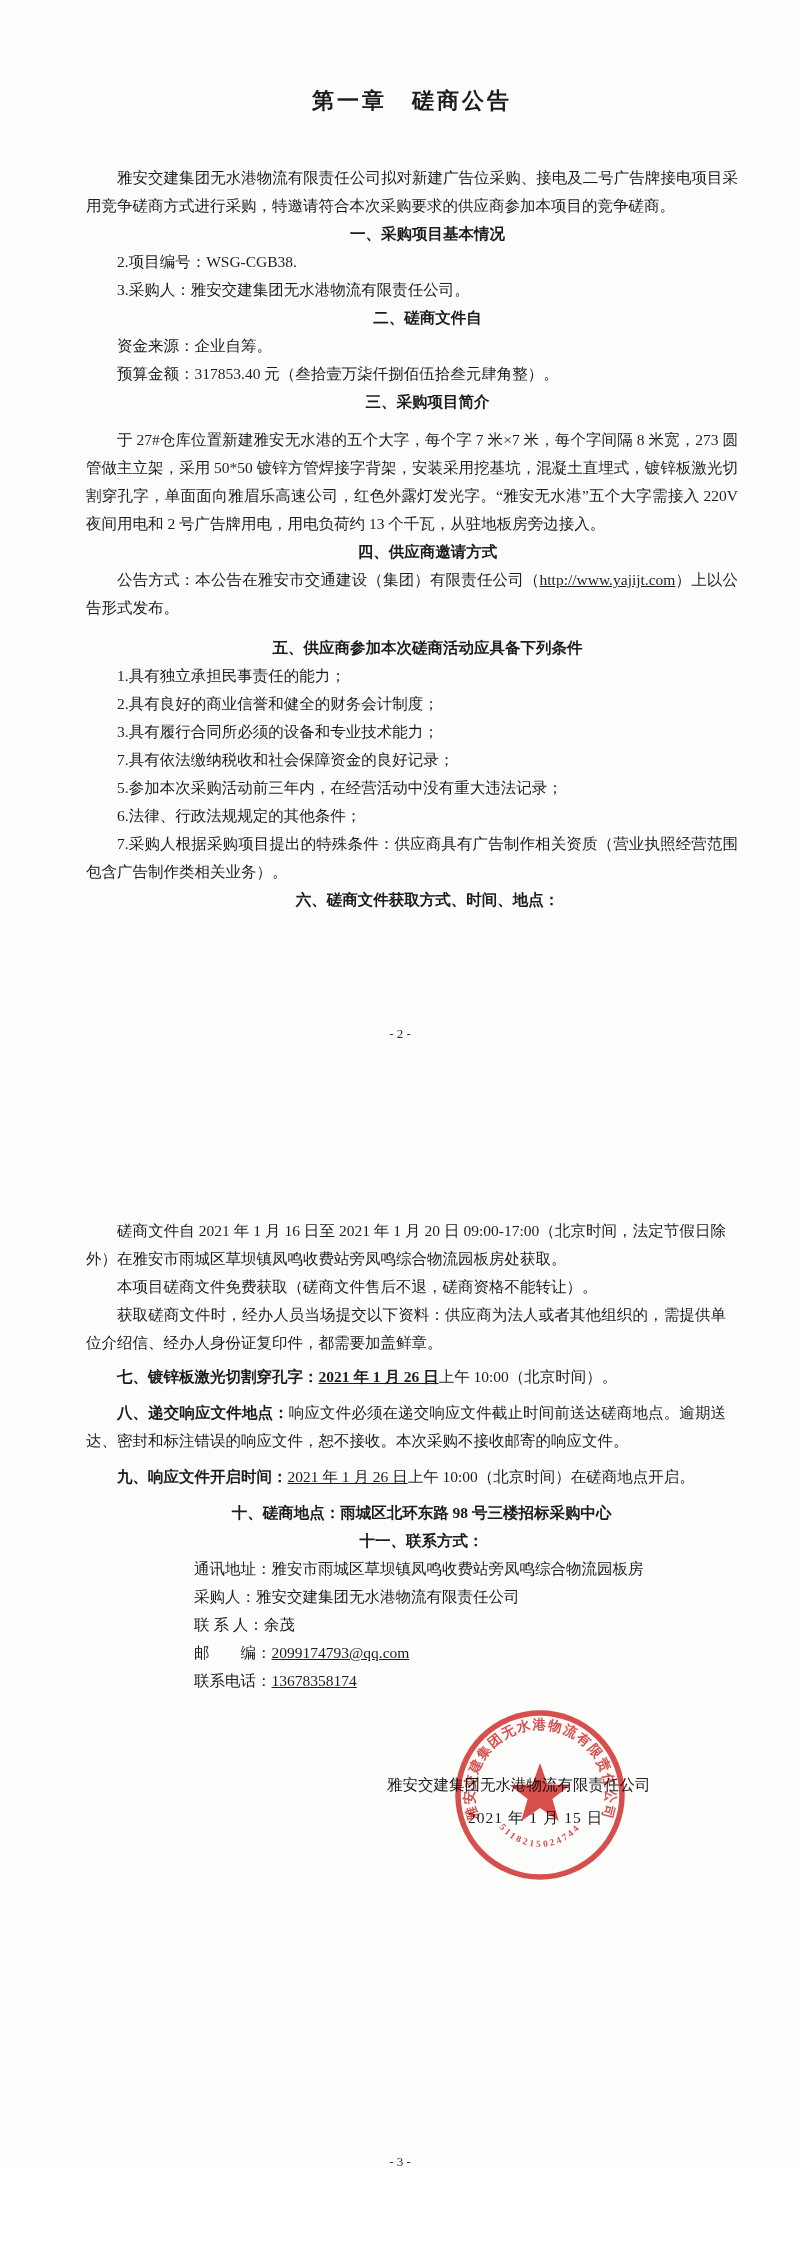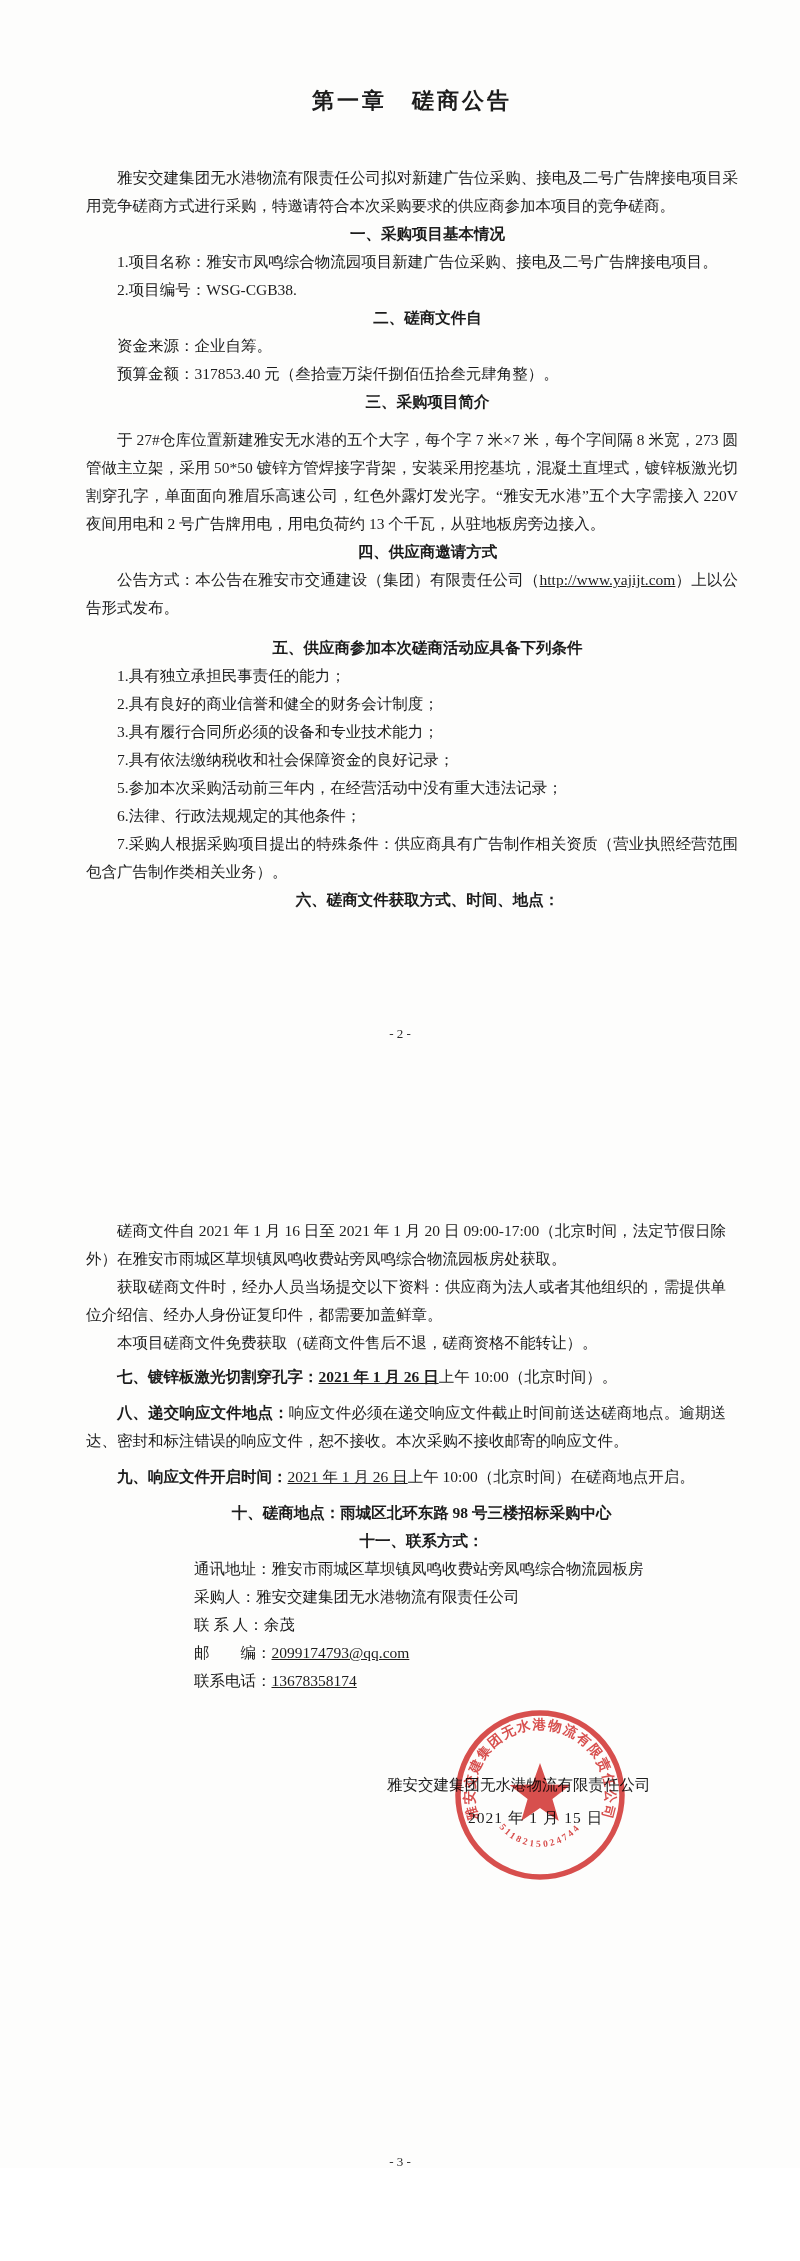"1.项目名称：雅安市凤鸣综合物流园项目新建广告位采购、接电及二号广告牌接电项目。" p.indent { html: <p>1.项目名称：雅安市凤鸣综合物流园项目新建广告位采购、接电及二号广告牌接电项目。</p> -> none }
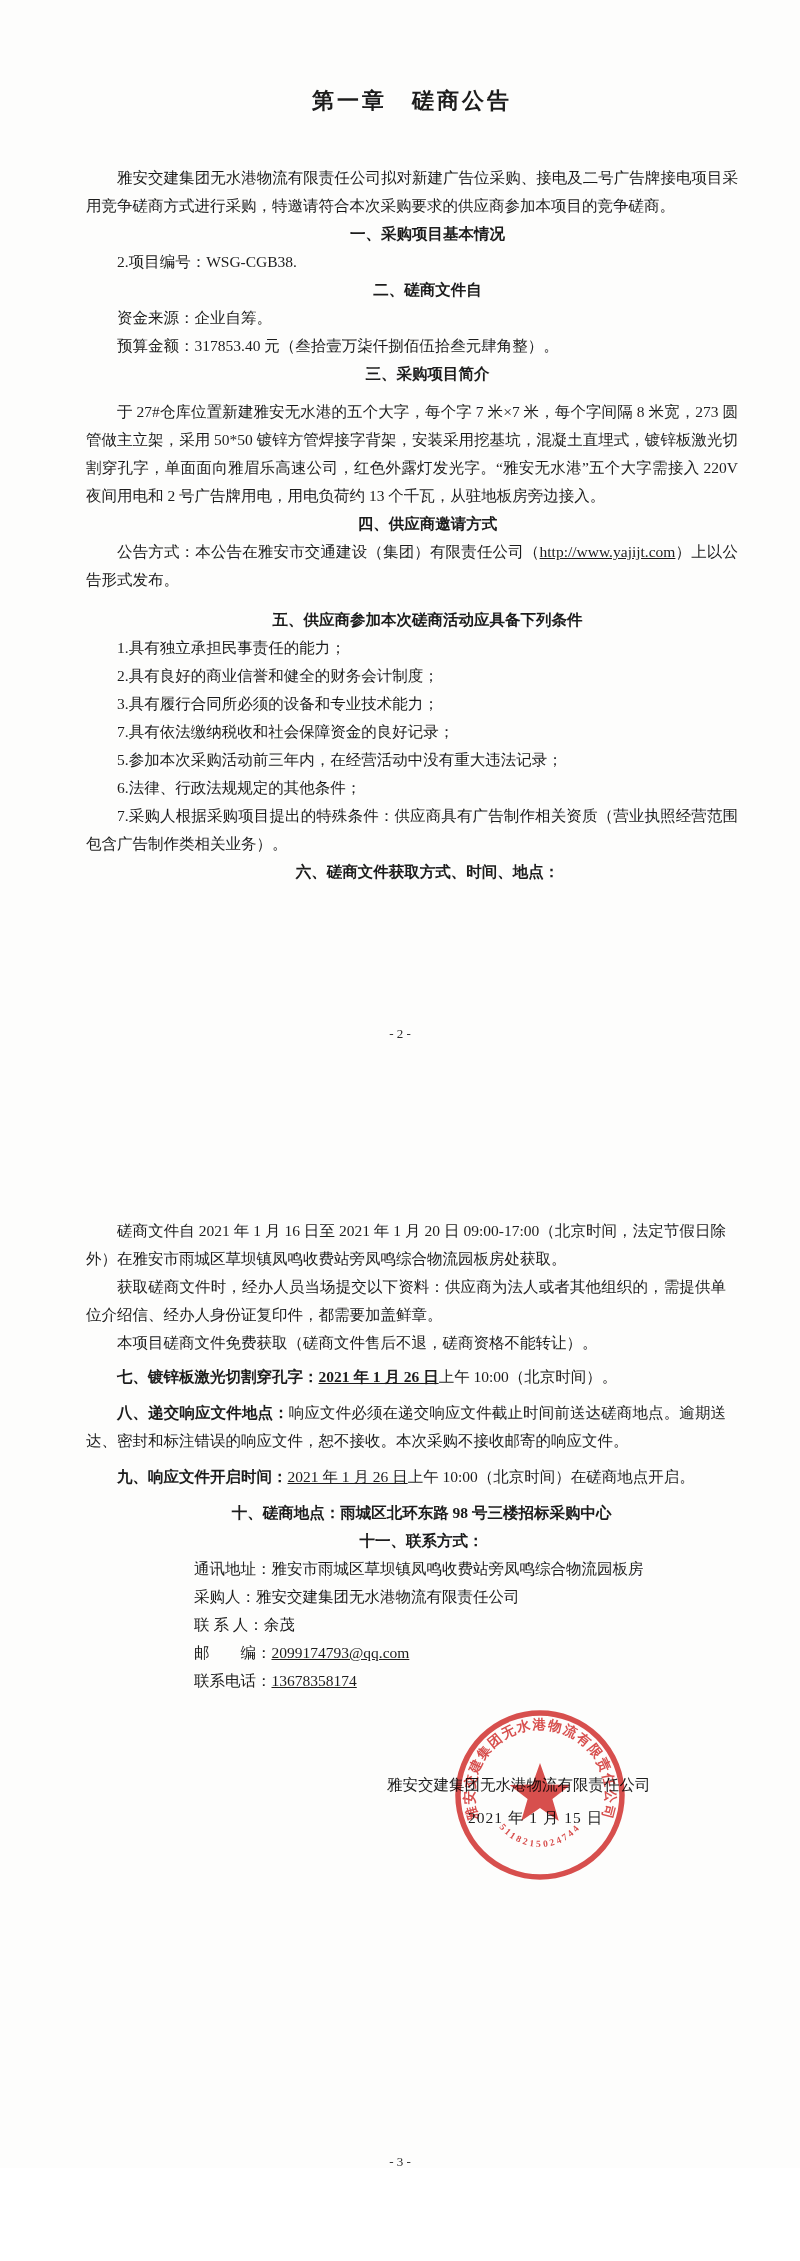"3.采购人：雅安交建集团无水港物流有限责任公司。" p.indent { html: none -> <p>3.采购人：雅安交建集团无水港物流有限责任公司。</p> }
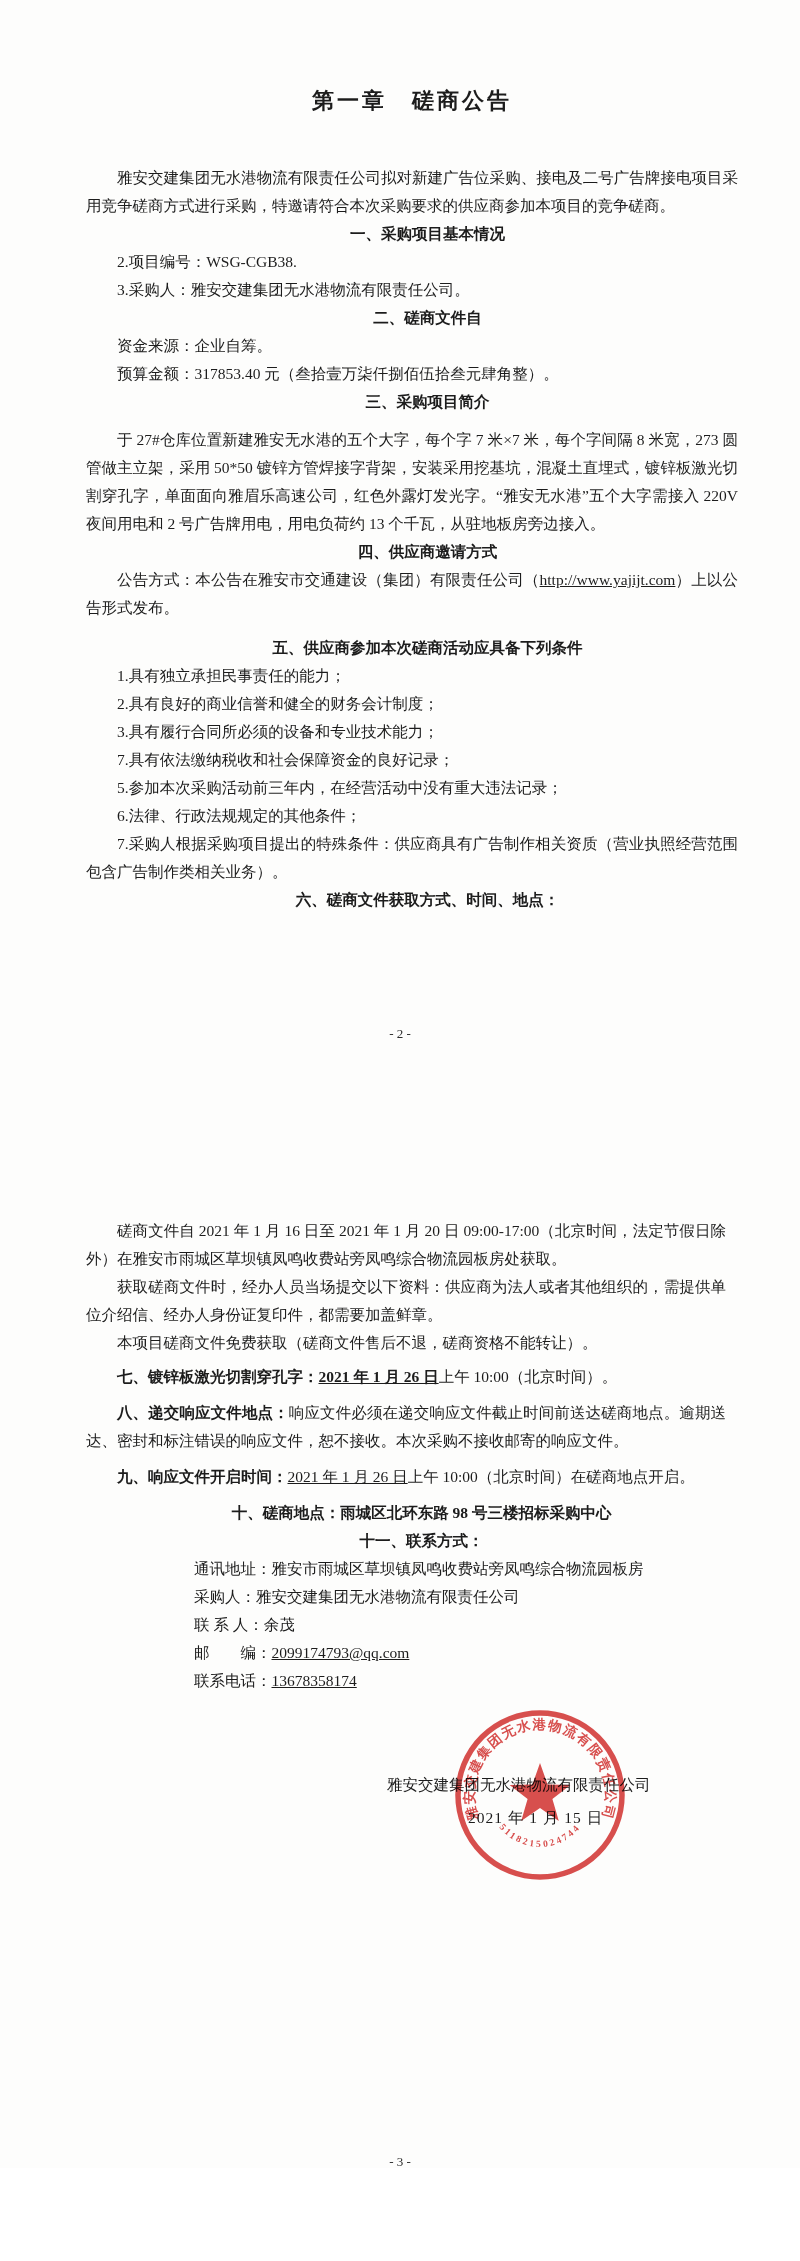"获取磋商文件时，经办人员当场提交以下资料：供应商为法人或者其他组织的，需提供单位" p.indent { order: before "本项目磋商文件免费获取（磋商文件售后不退，磋商资格不能转让）。" -> after "本项目磋商文件免费获取（磋商文件售后不退，磋商资格不能转让）。" }
